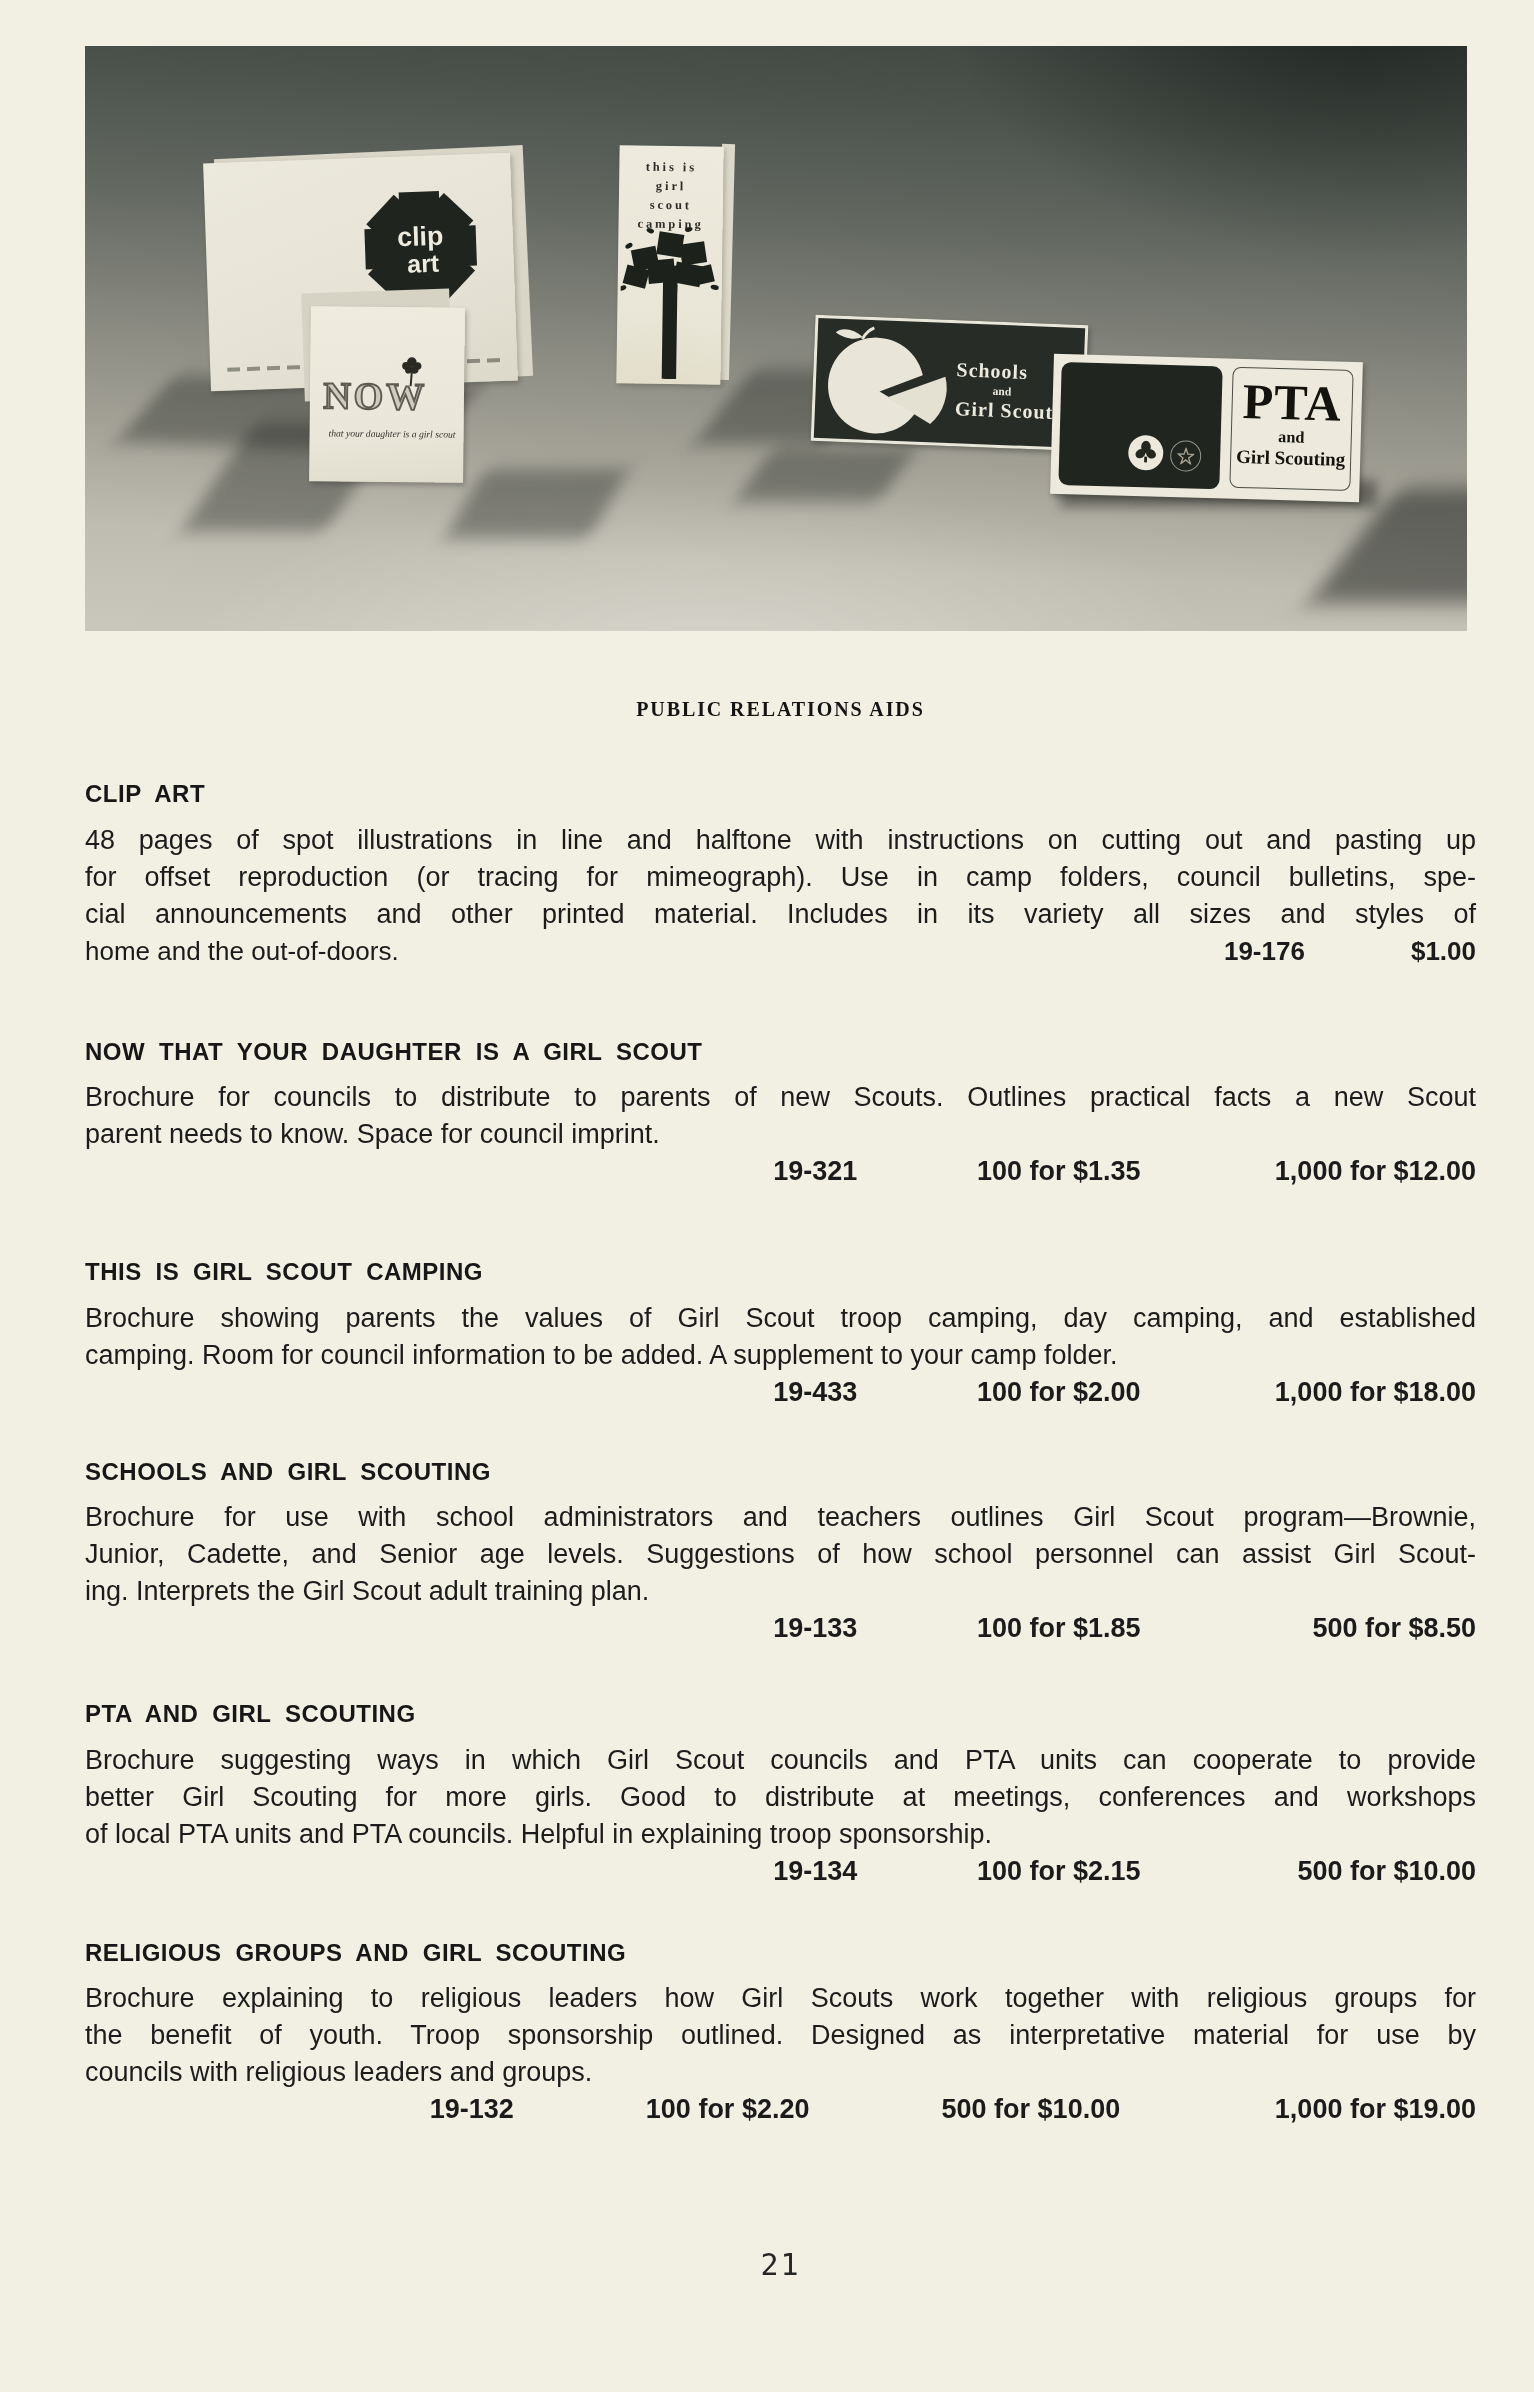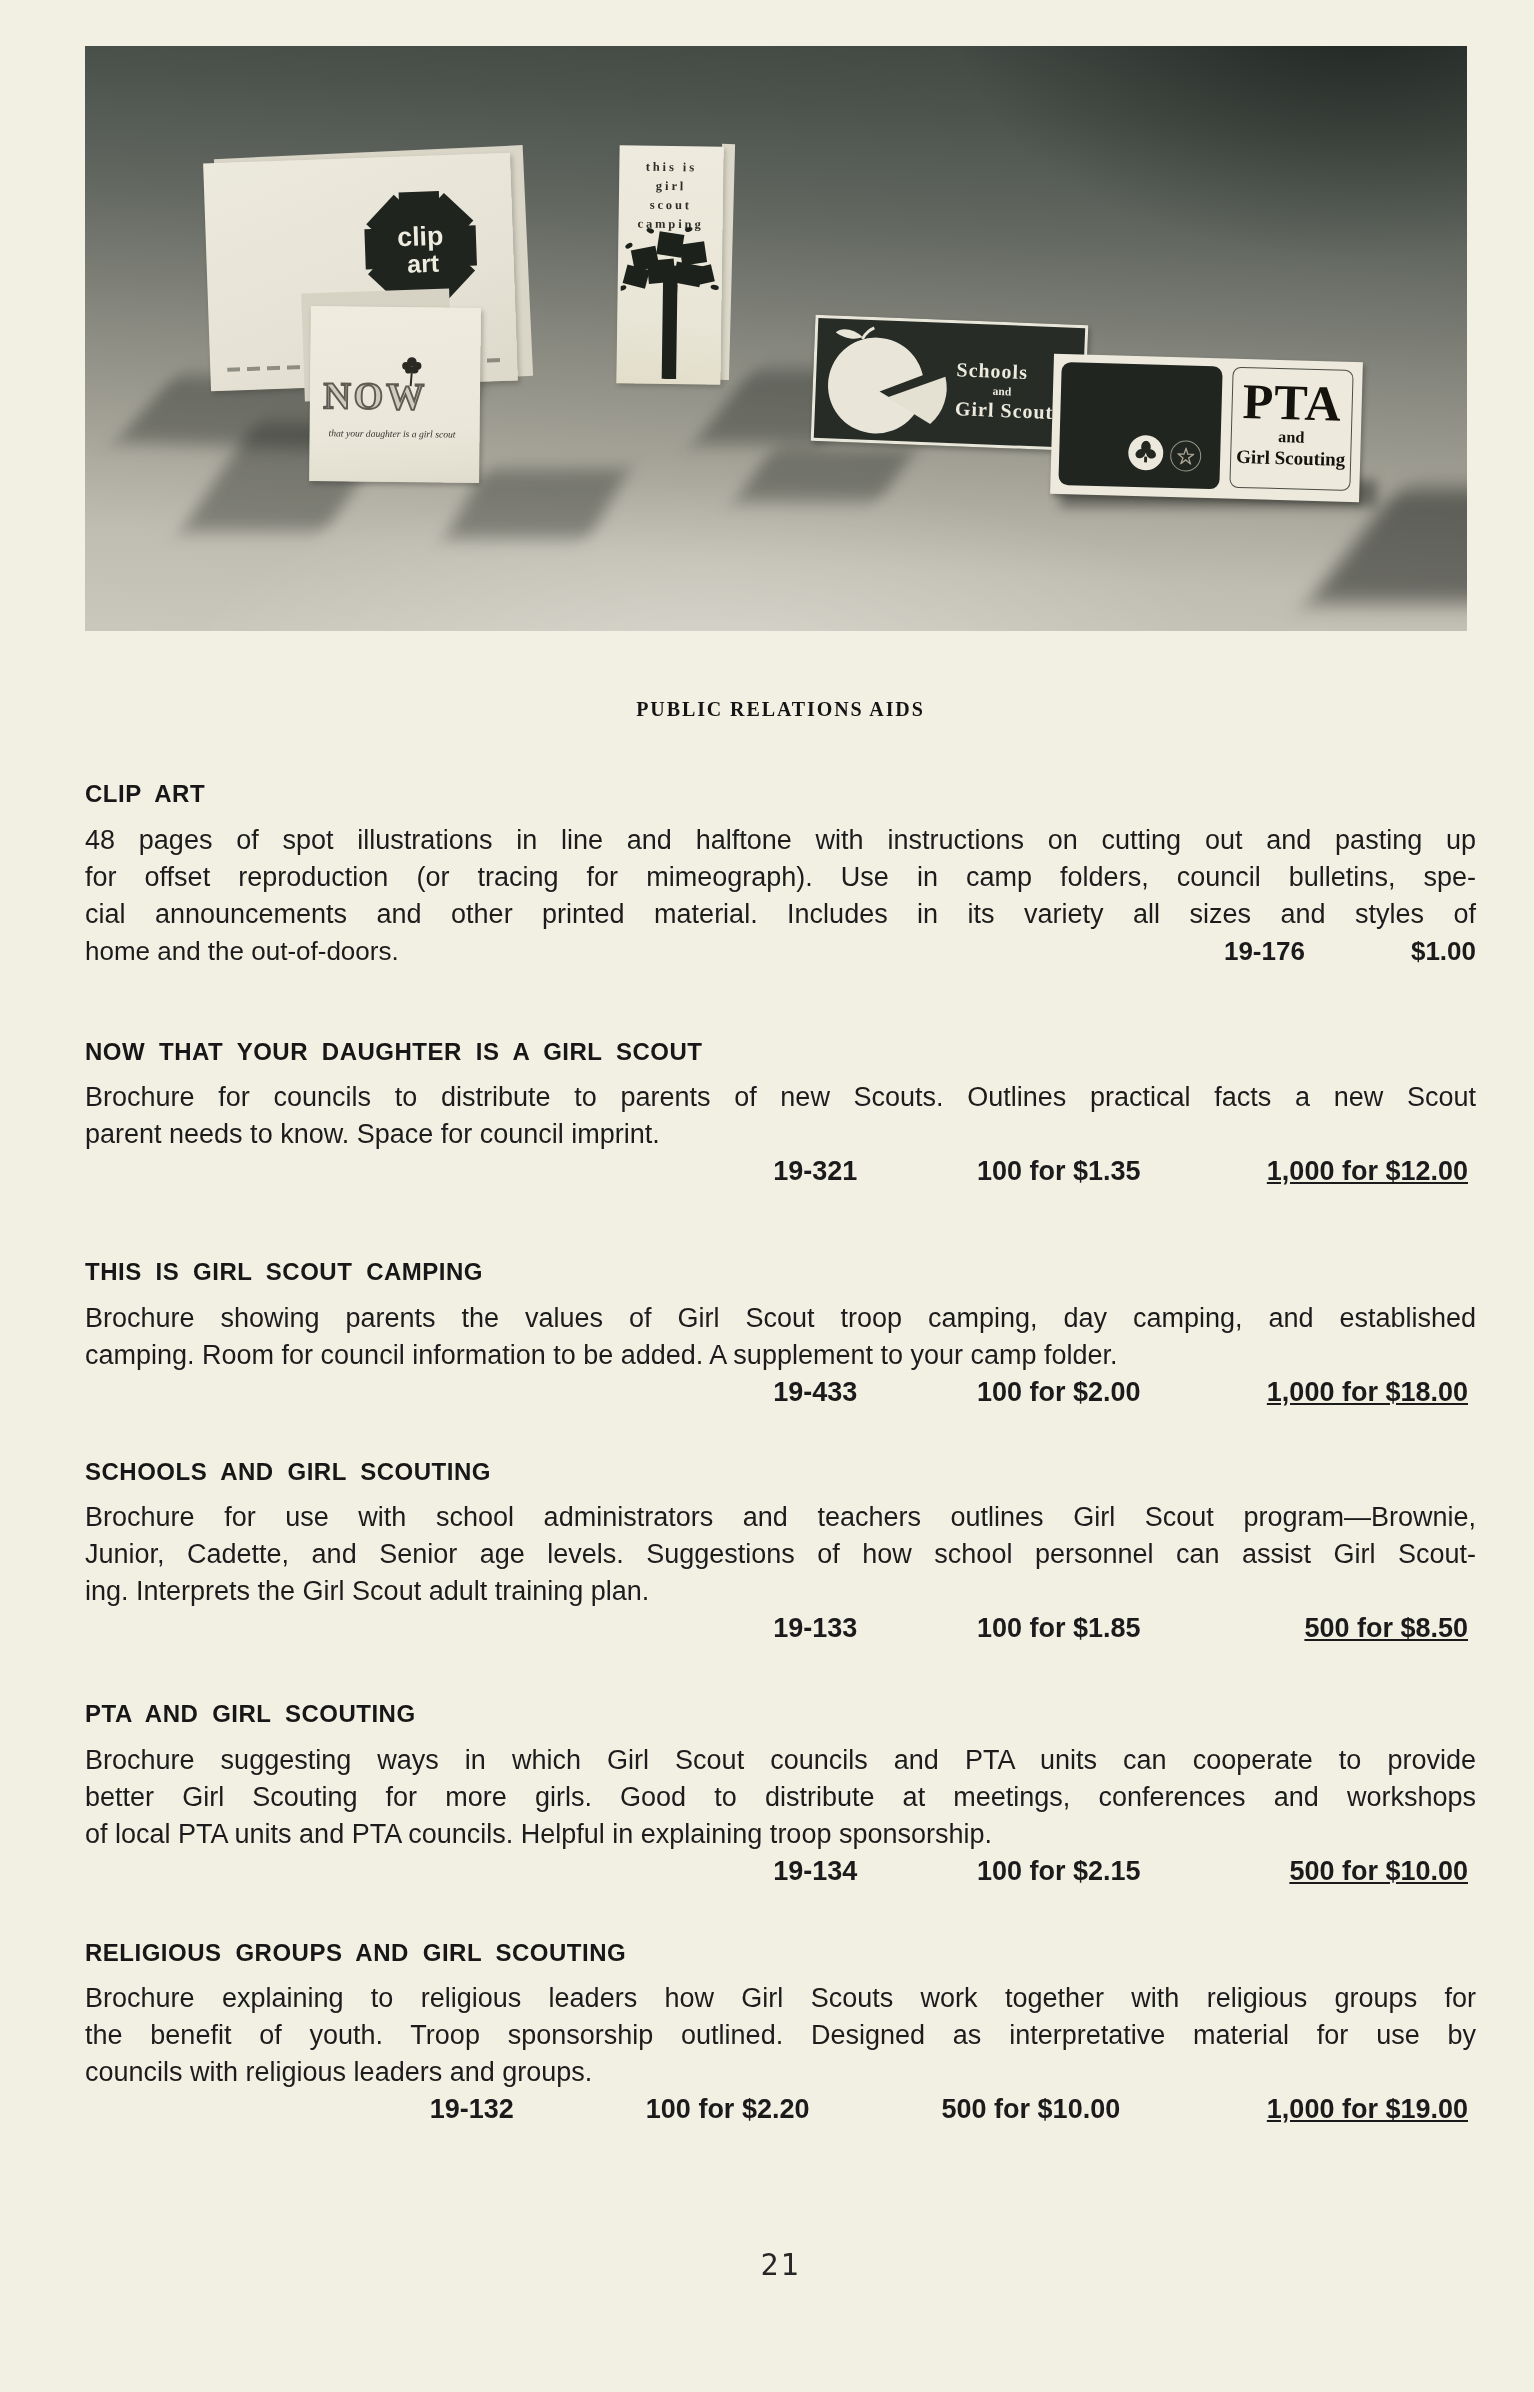"NOW" .now-card { width: 170px -> 154px }
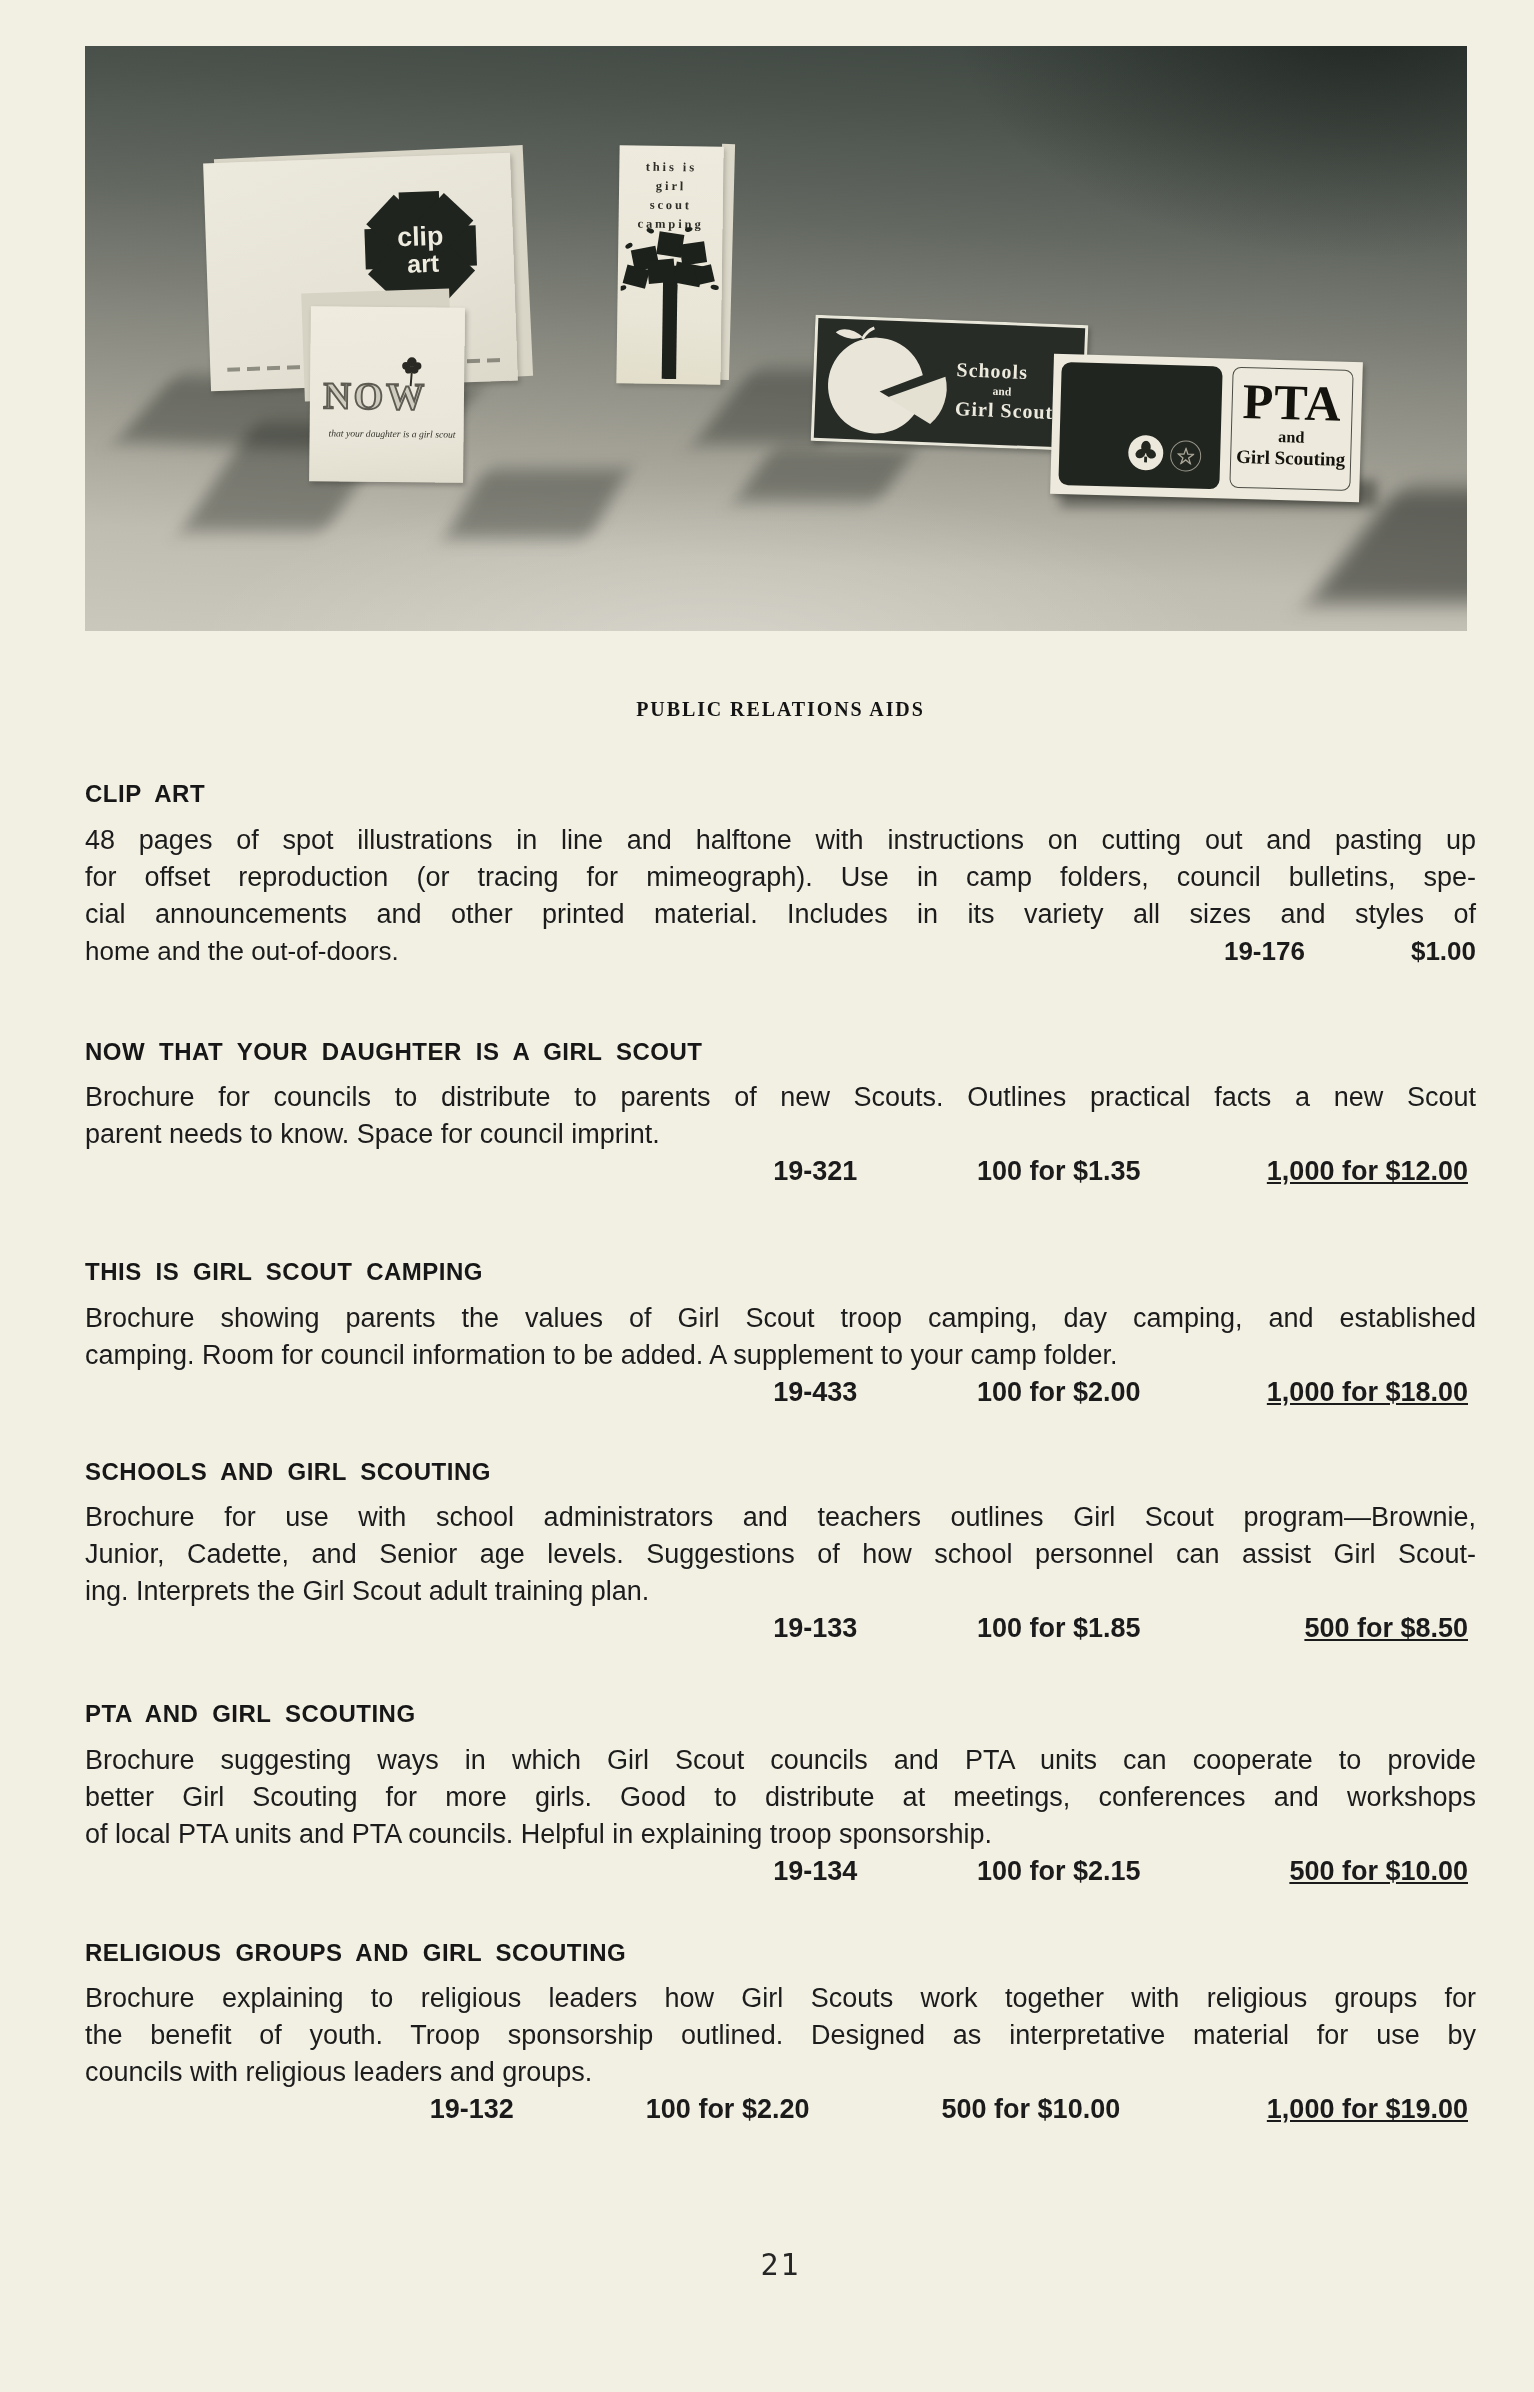"1,000 for $12.00" .cr { right: 8px -> 0; text-decoration: underline -> none }
